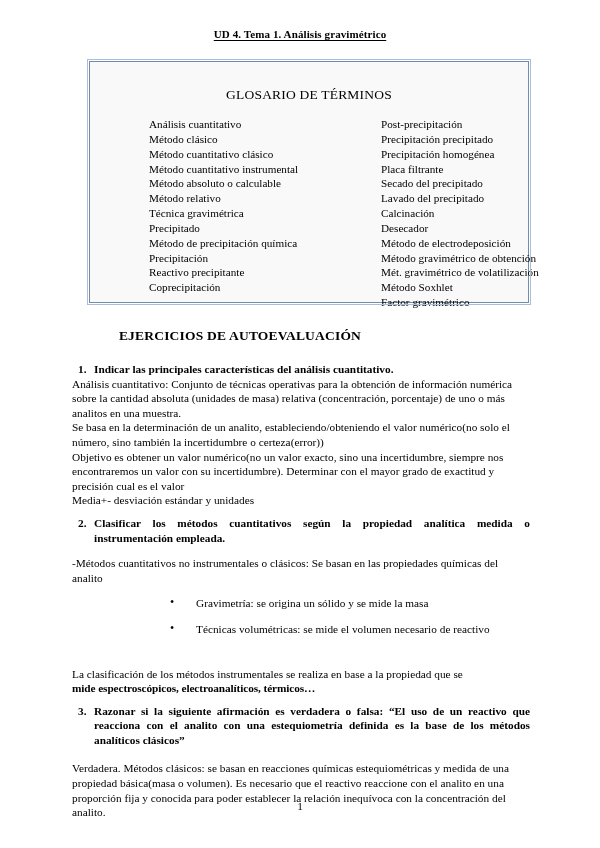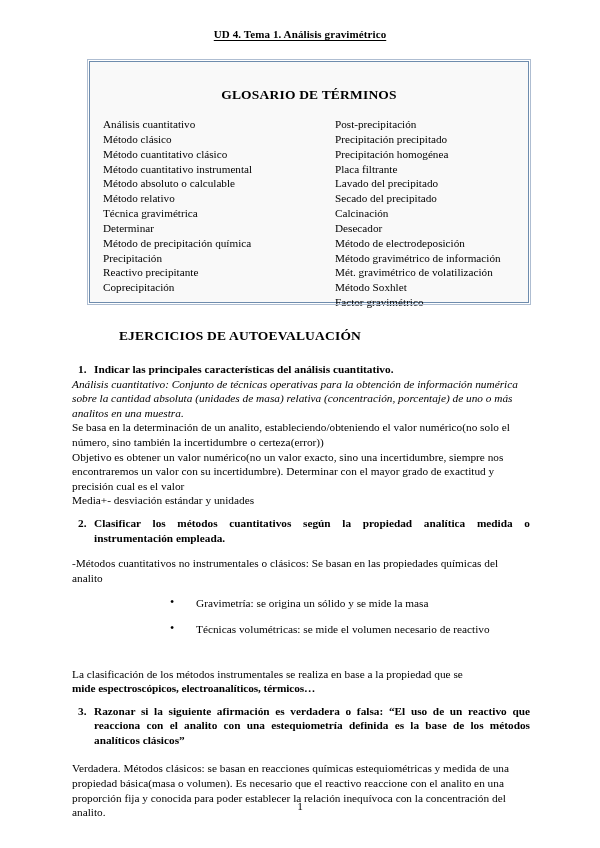"GLOSARIO DE TÉRMINOS" .glossary-title { font-weight: bold -> normal }
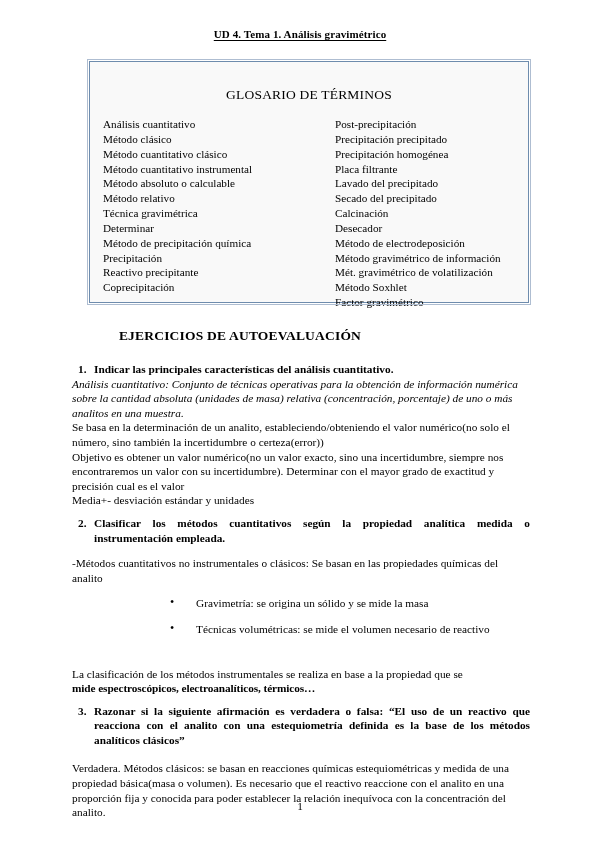"Análisis cuantitativo" .glossary-col div { margin-left: none -> 46px }
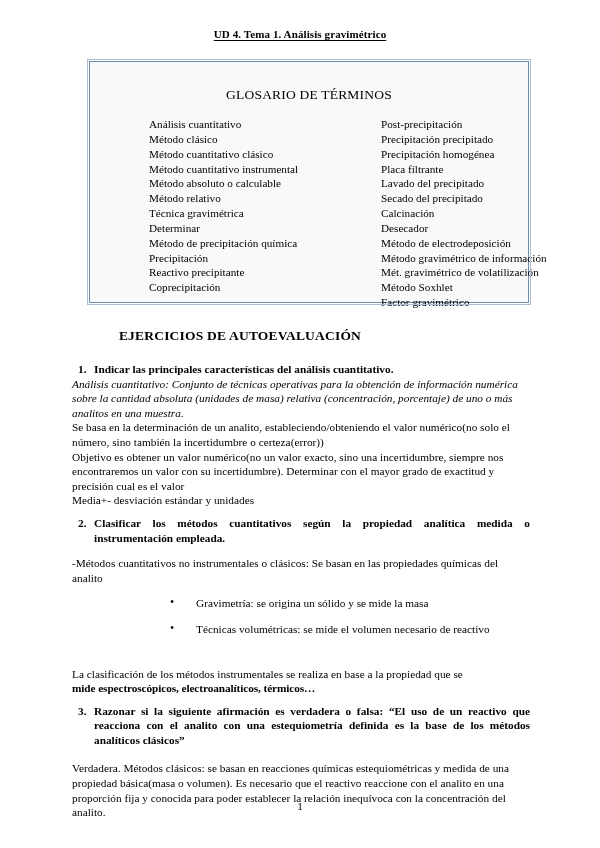"Lavado del precipitado" div { order: before "Secado del precipitado" -> after "Secado del precipitado" }
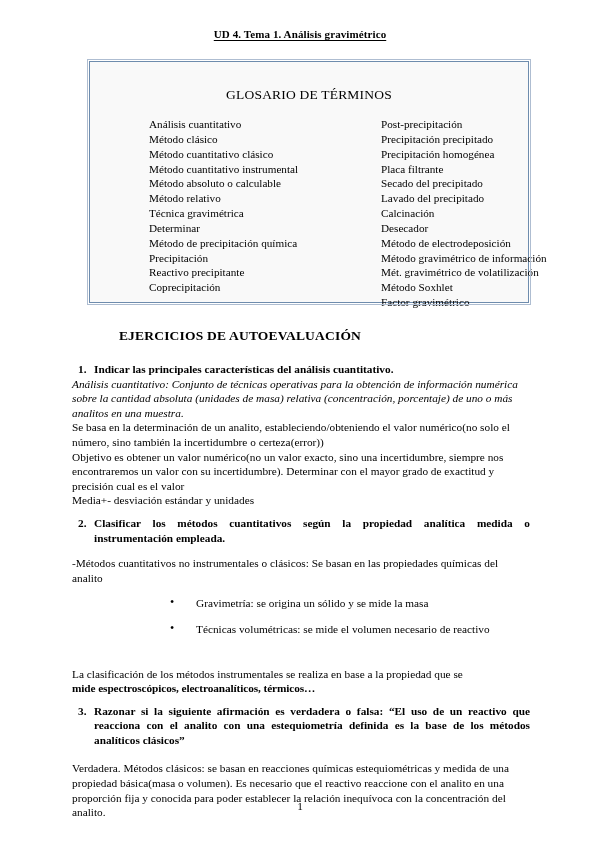"Determinar" div { text: Determinar -> Precipitado }
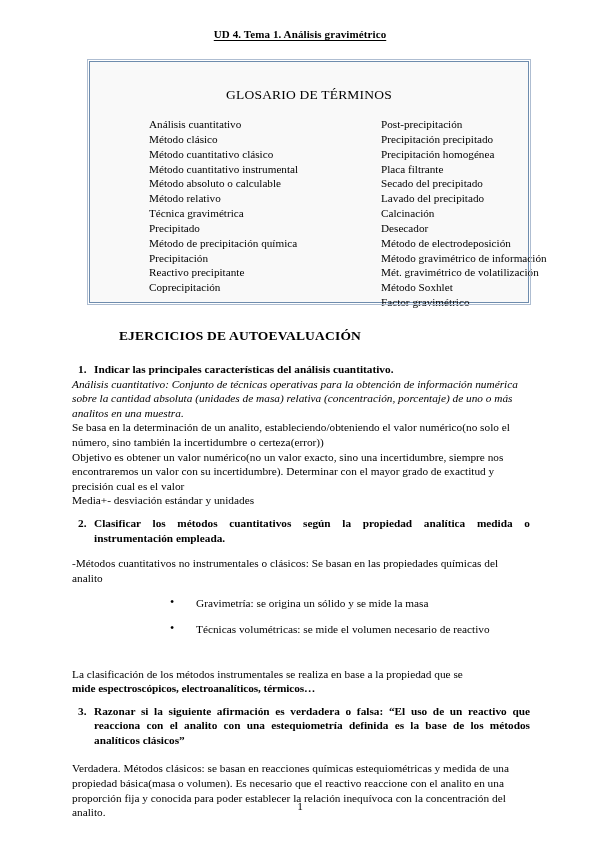"Método gravimétrico de información" div { text: información -> obtención }
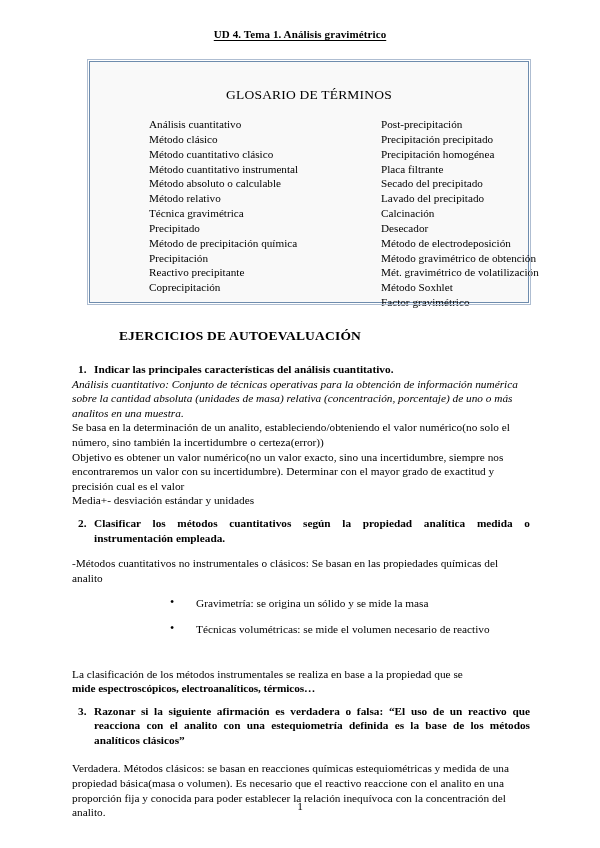"Análisis cuantitativo: Conjunto de" .ans-indent { font-style: italic -> none }
